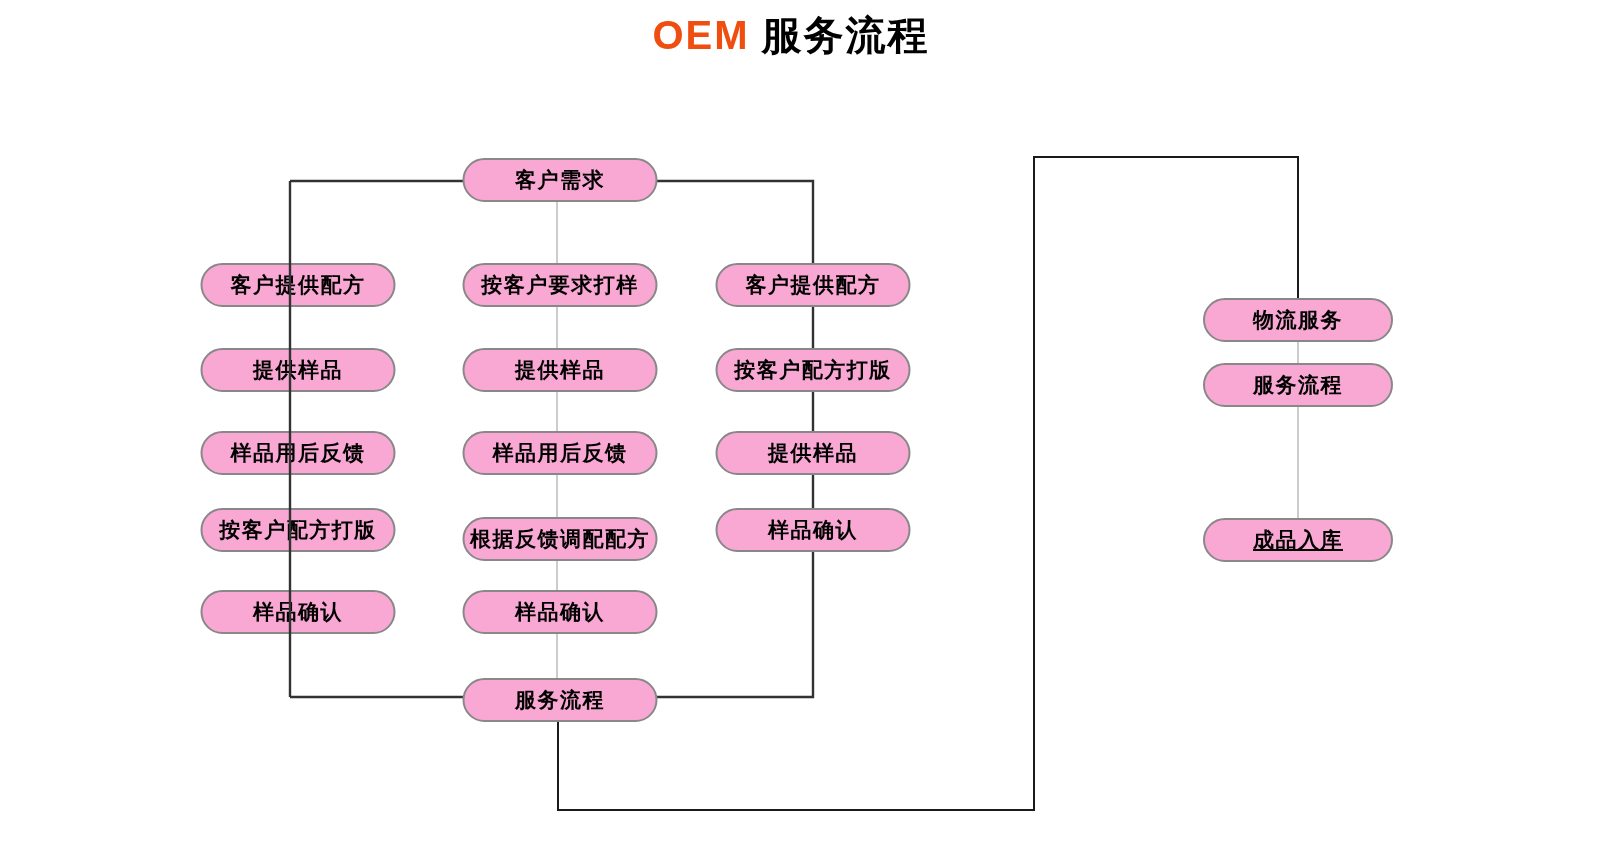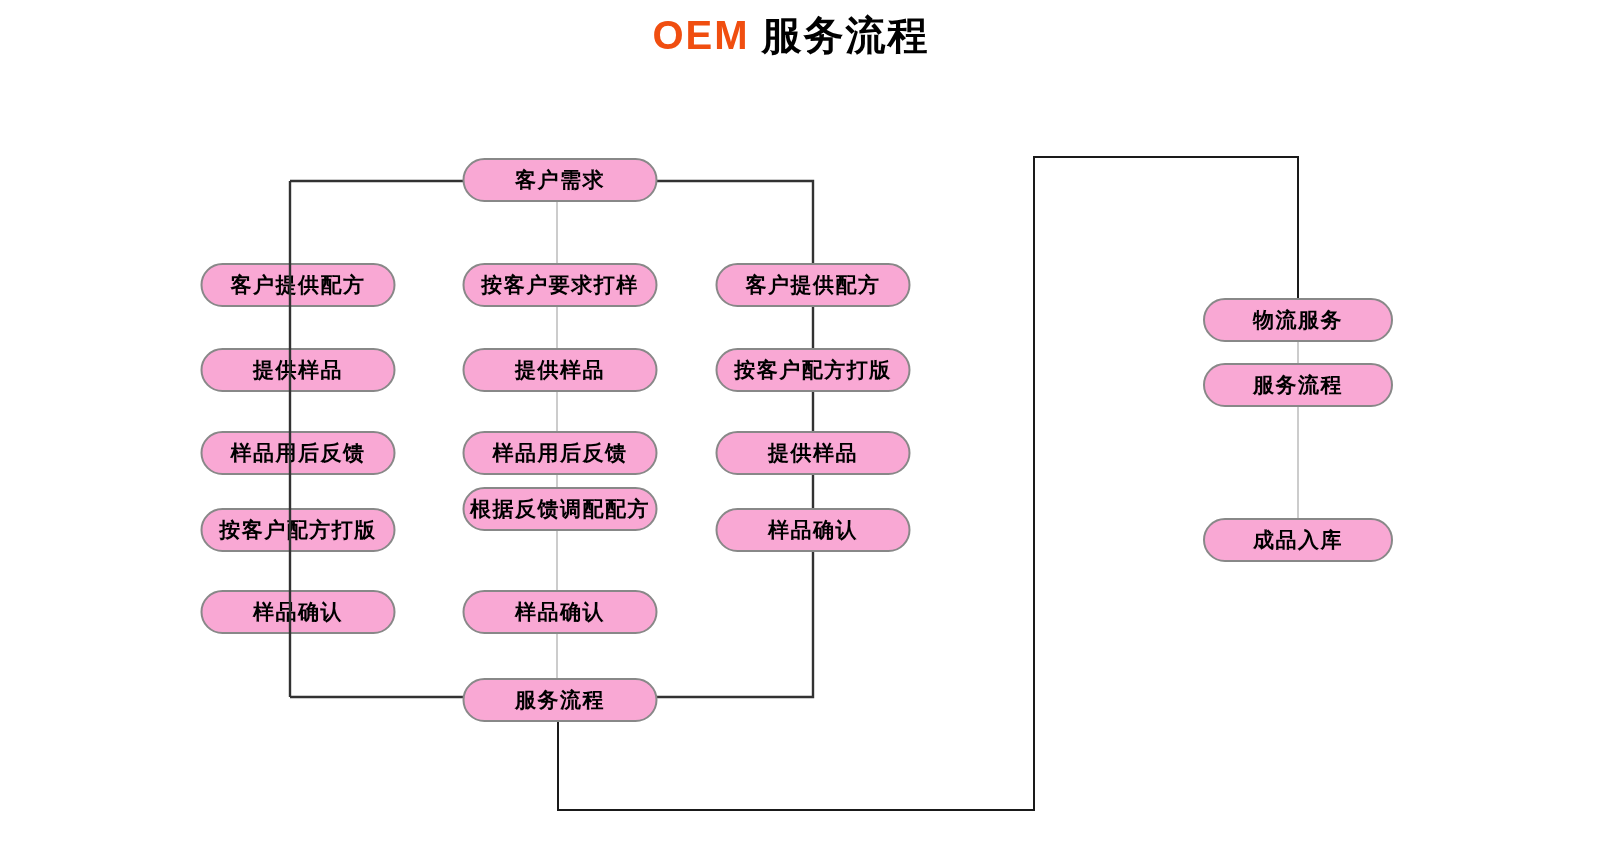"根据反馈调配配方" div.node { top: 509px -> 539px }
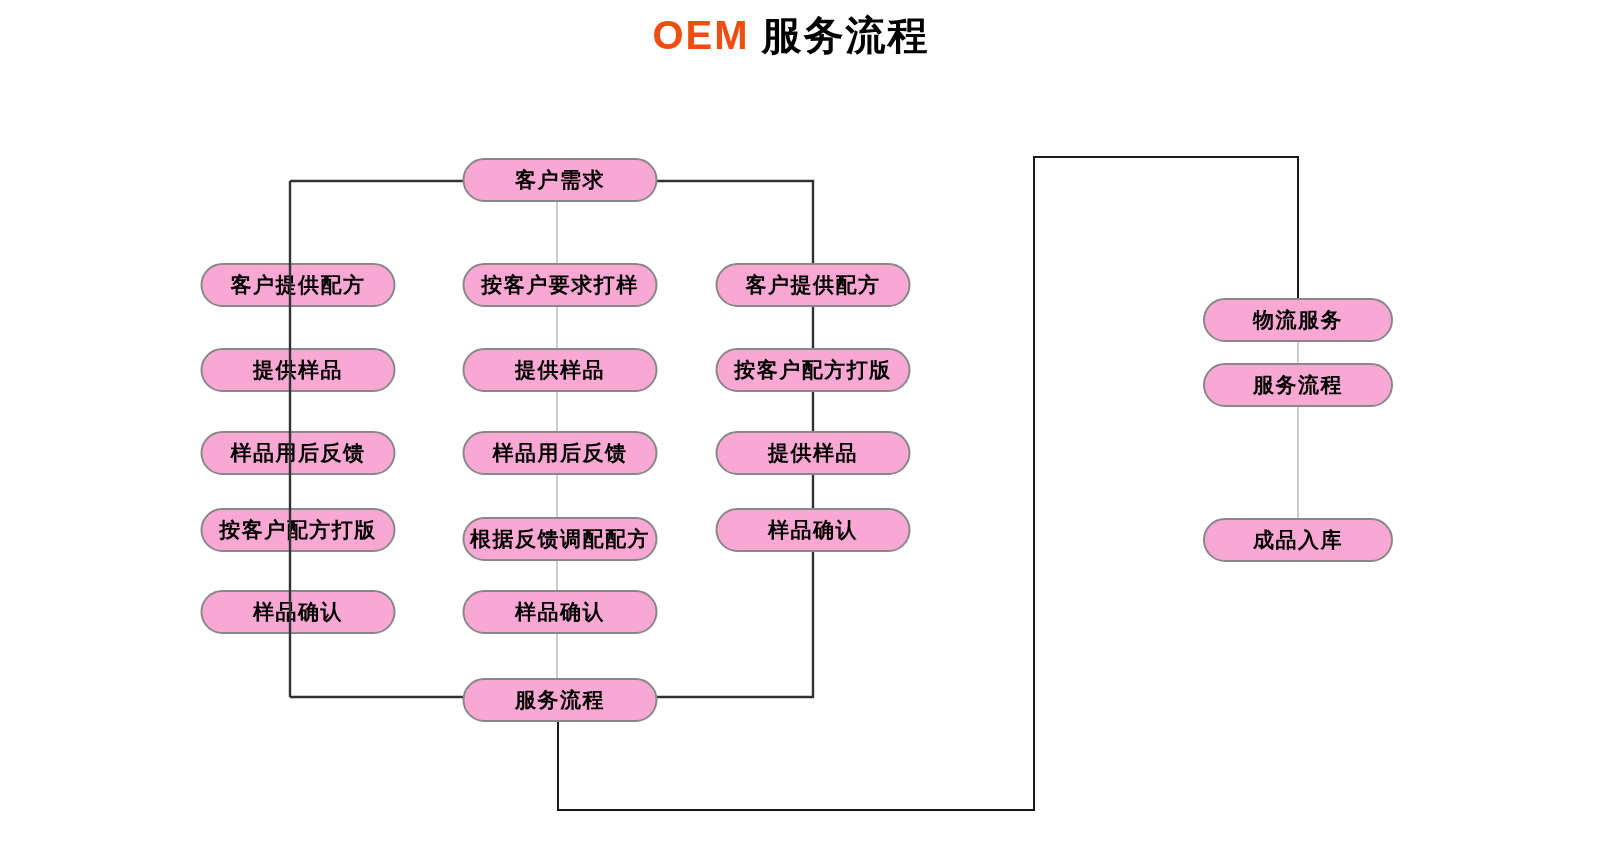"成品入库" div.node { text-decoration: none -> underline }
